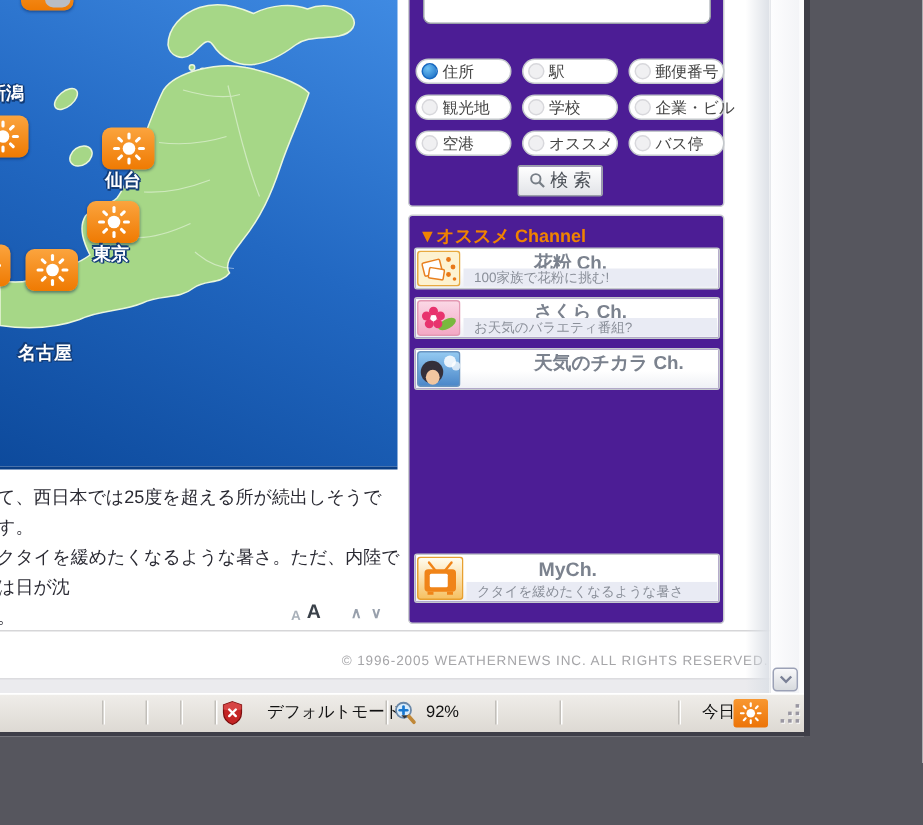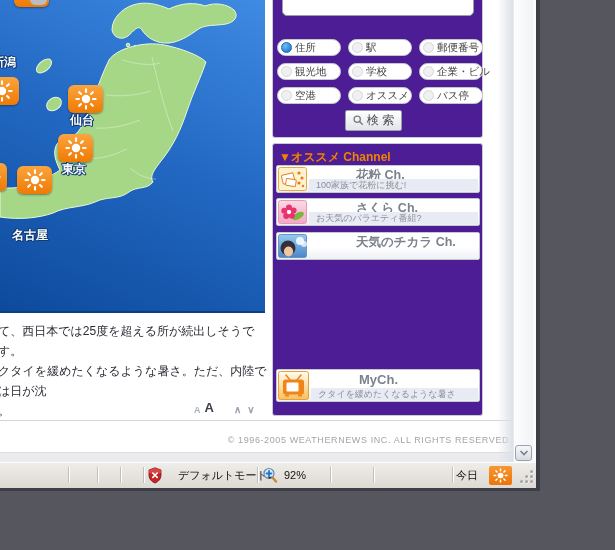"今日" span.sb-text { text-align: left -> right }
